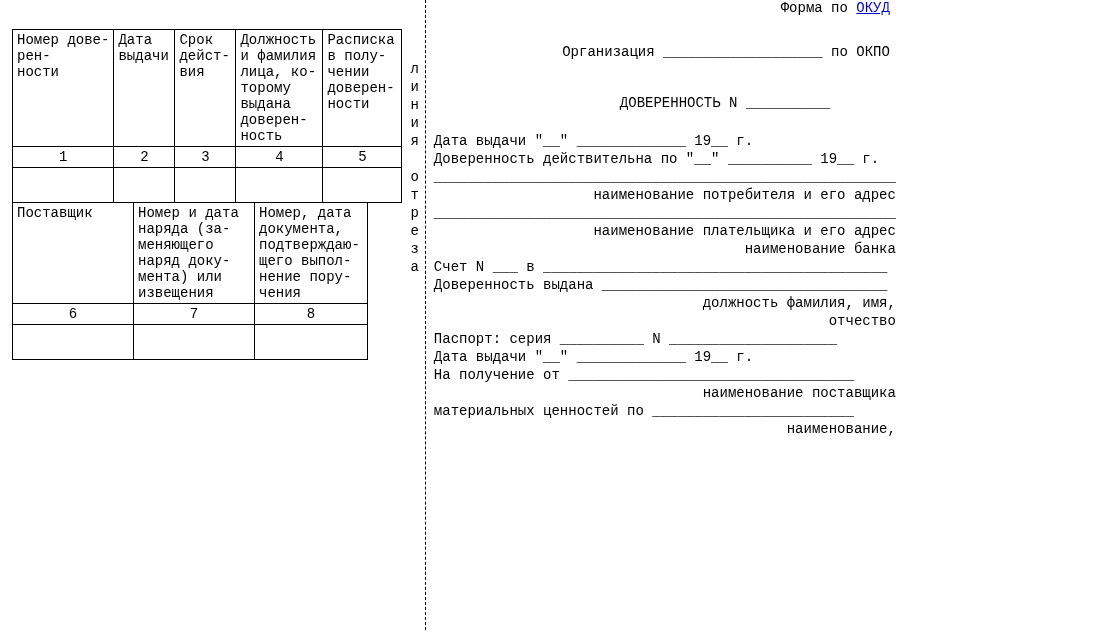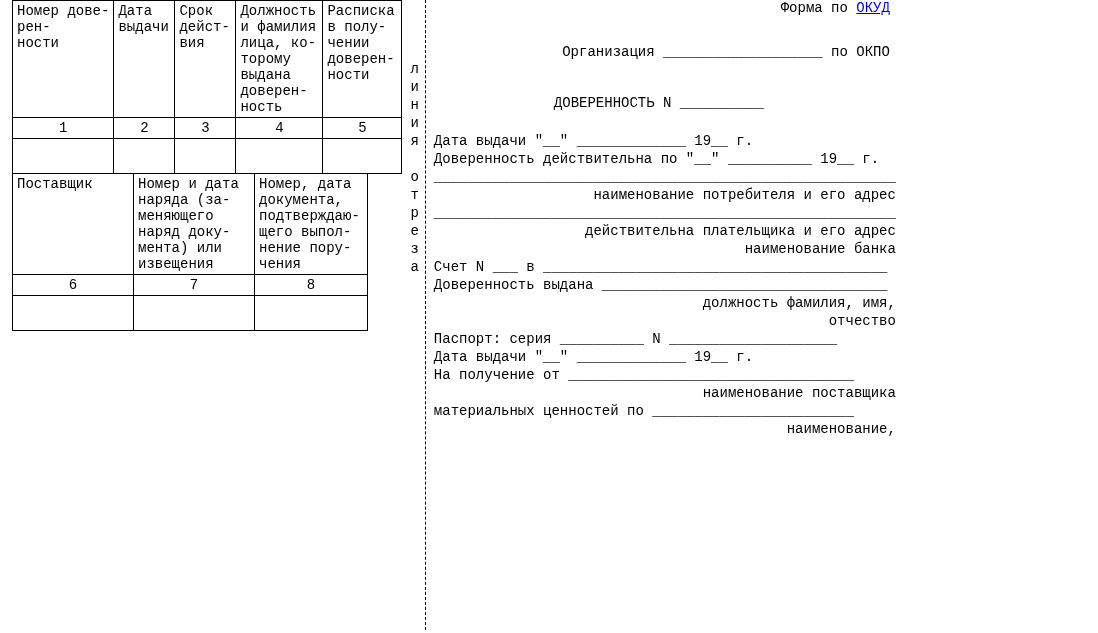"Номер дове-" table { margin-top: none -> 29px }
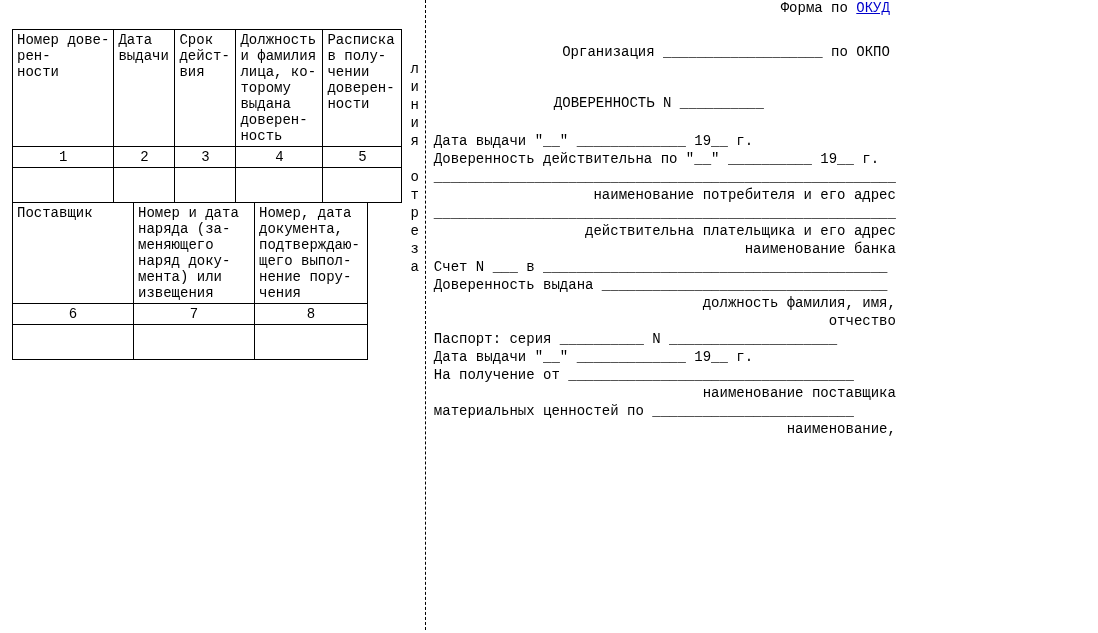"ДОВЕРЕННОСТЬ N __________" div.rline { text-align: left -> center }
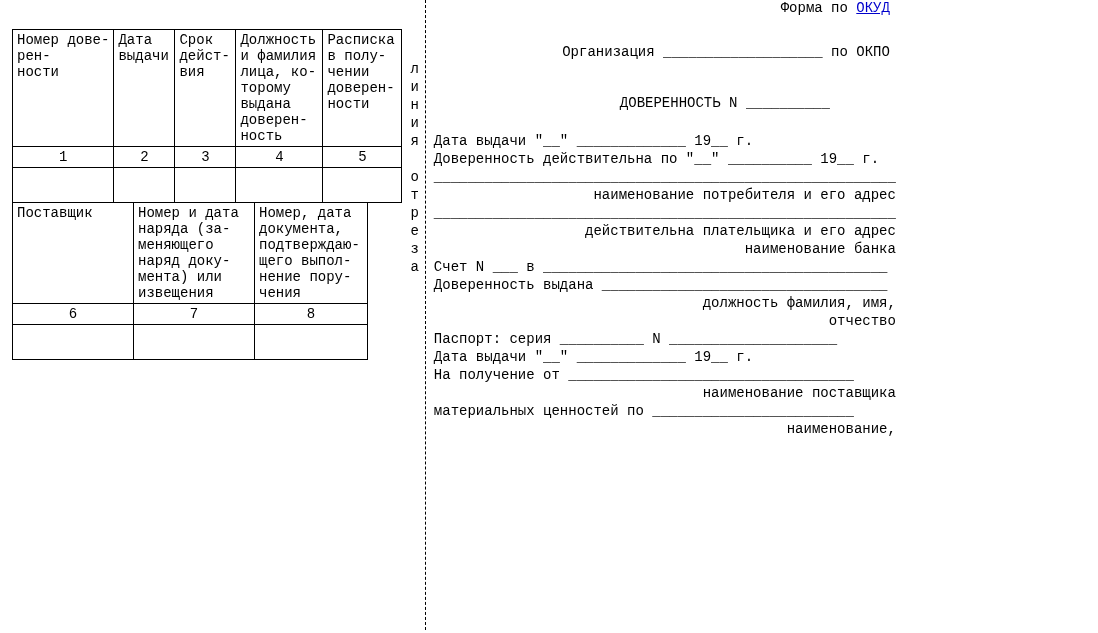"действительна плательщика и его адрес" div.rline { text: действительна -> наименование }
